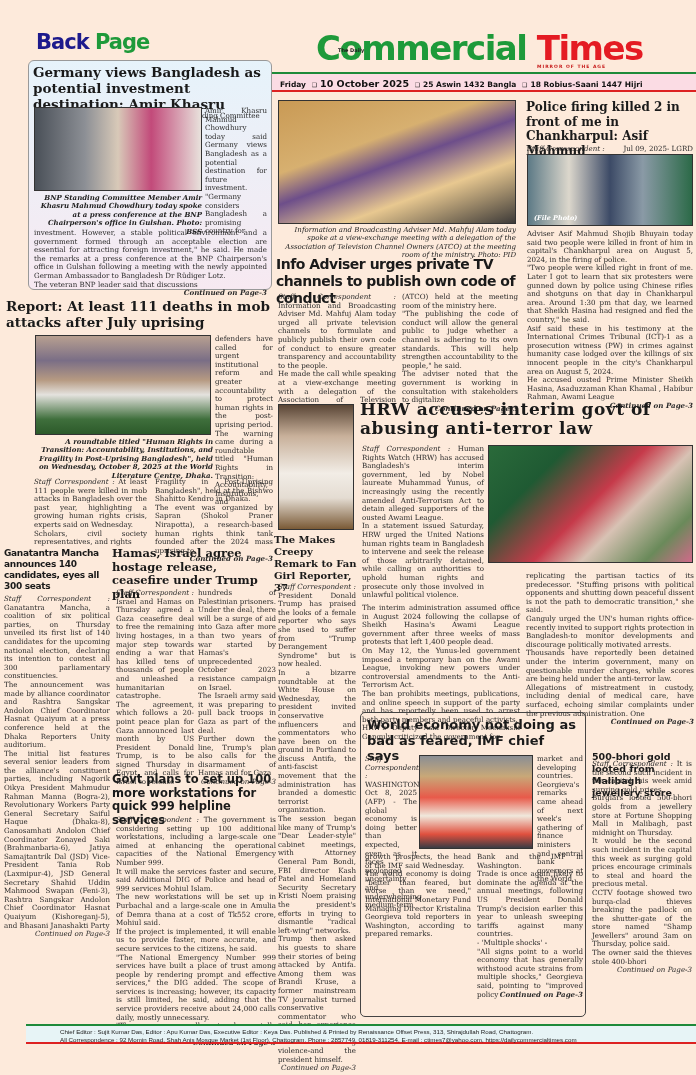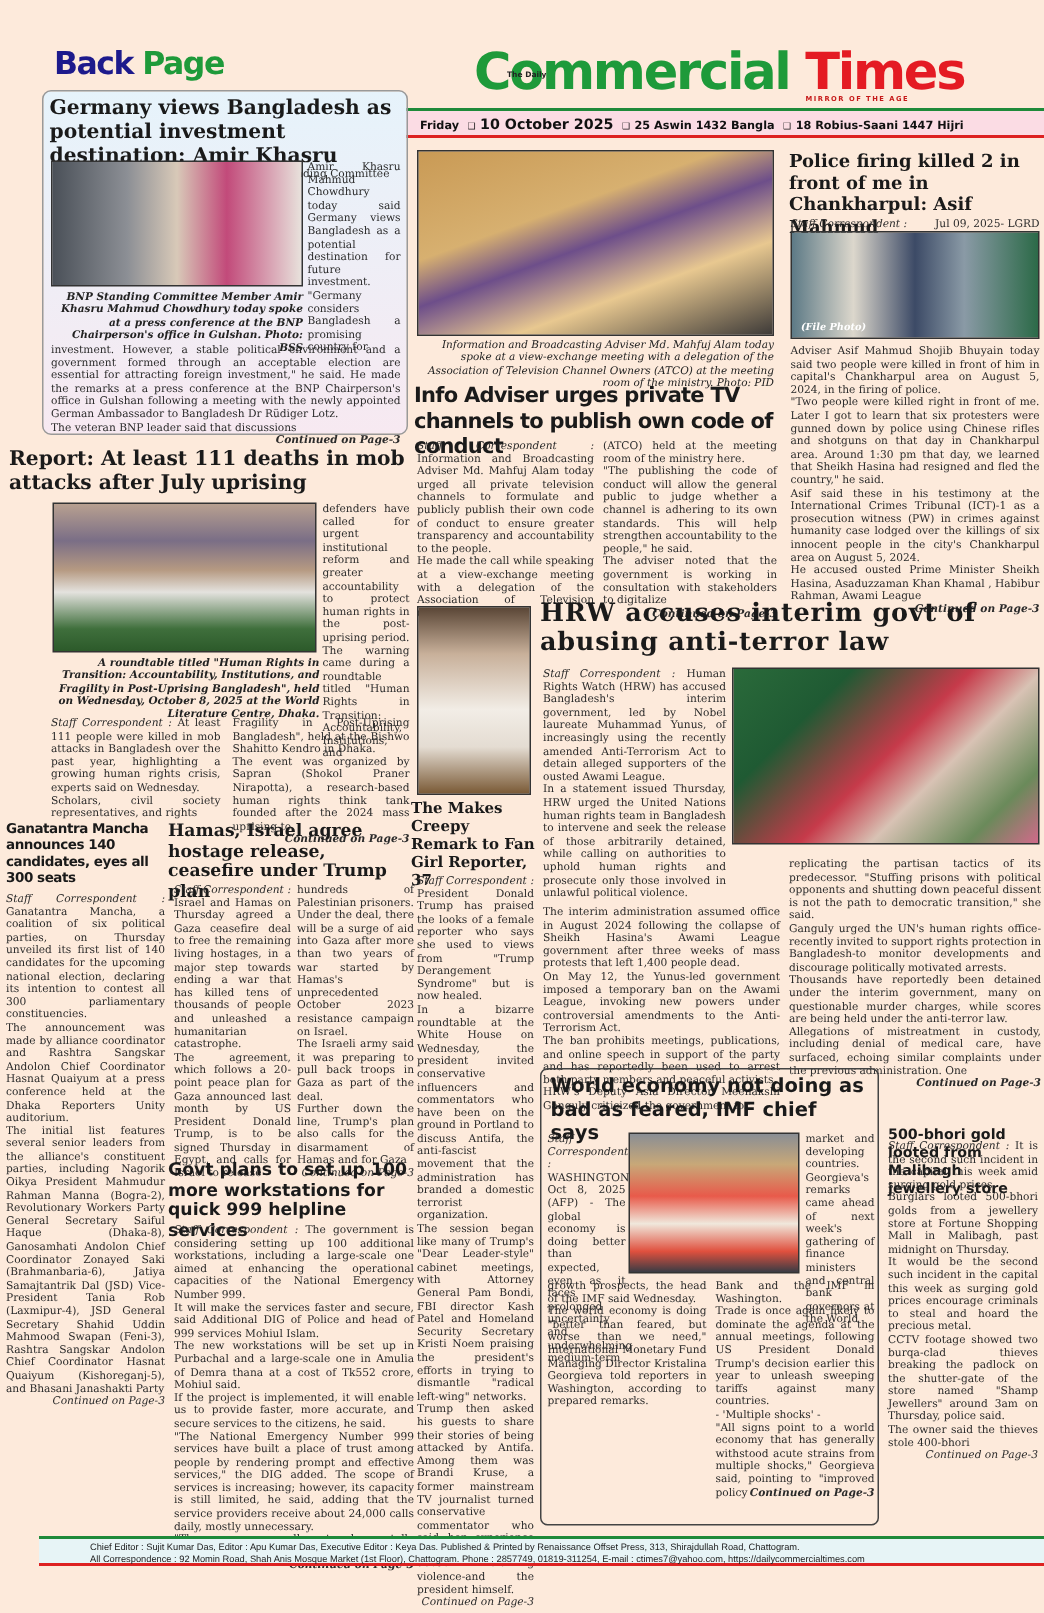"In a statement issued Thursday," p { text: Thursday -> Saturday }
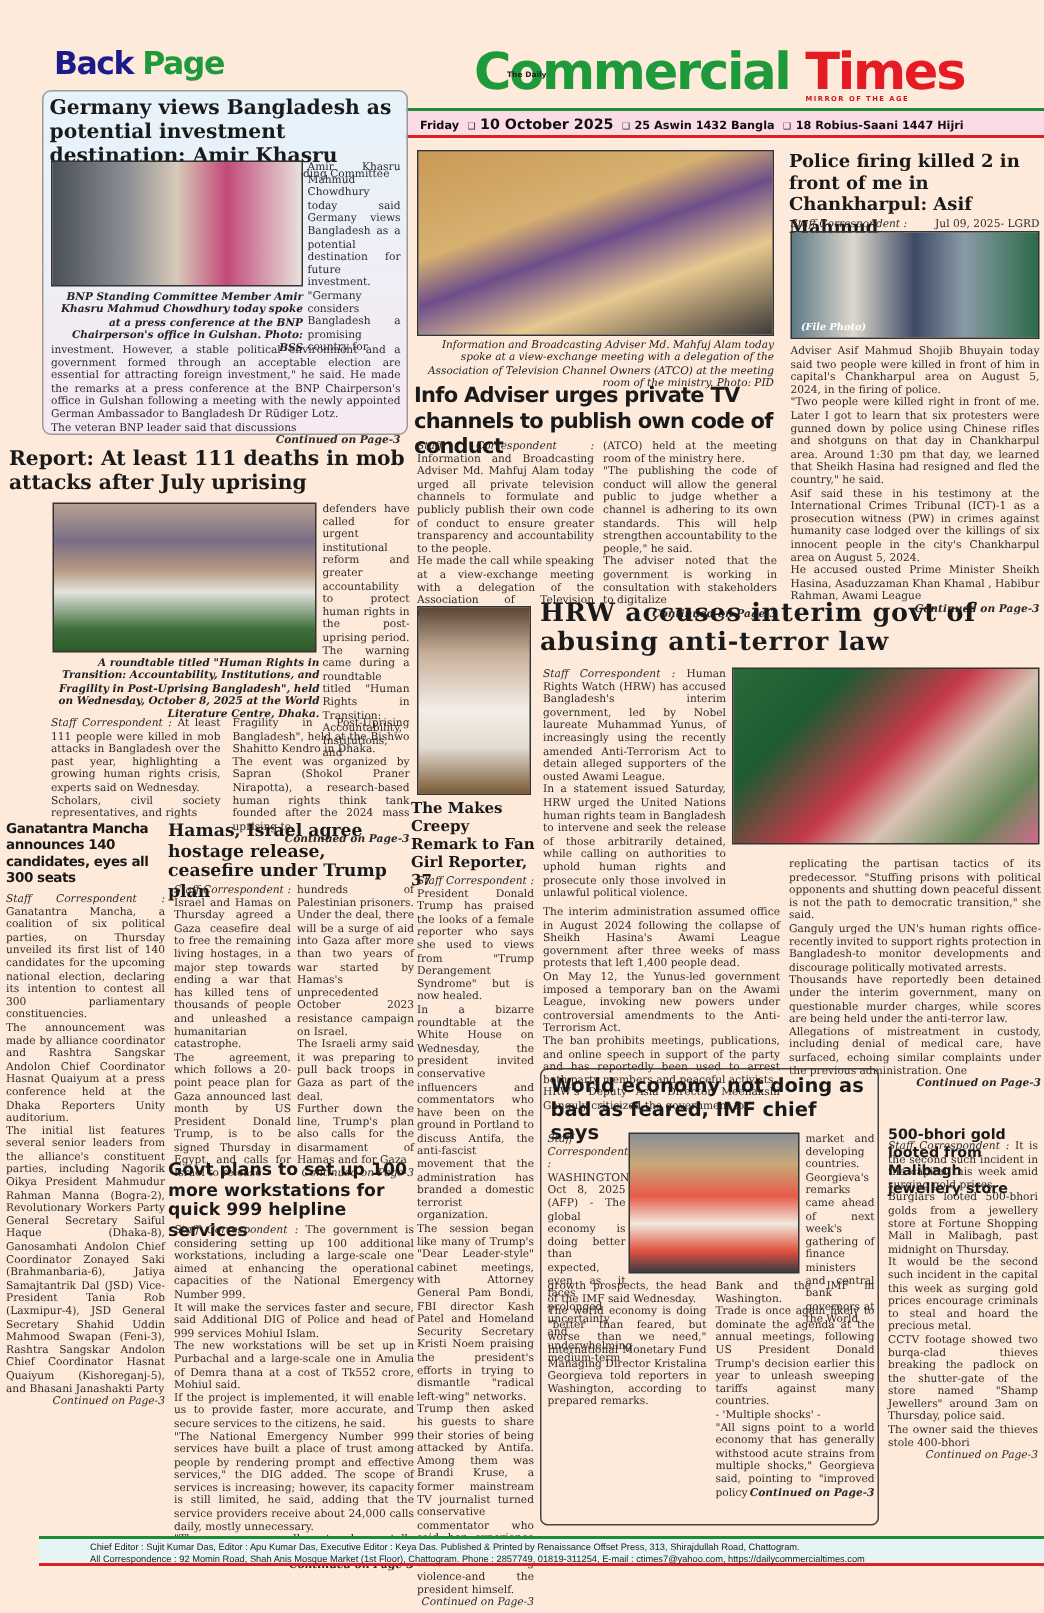"President Donald Trump has praised" span { text: views -> suffer }
